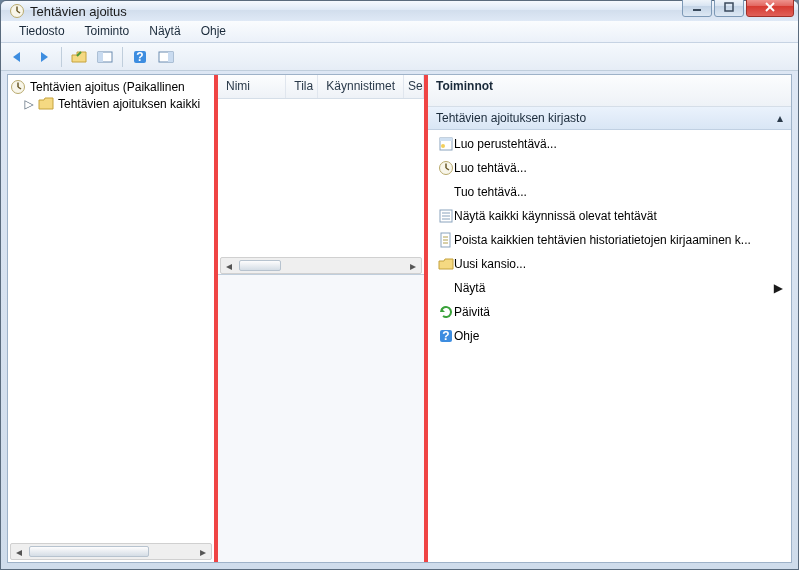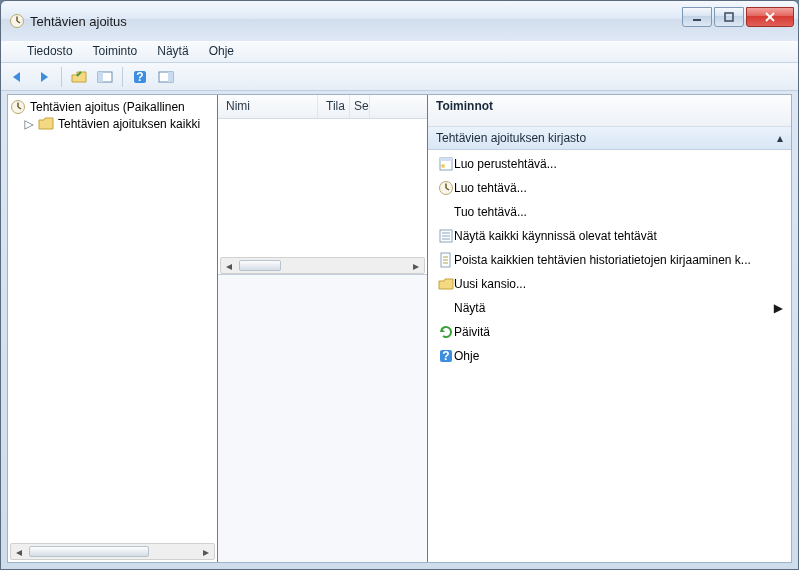"Tehtävien ajoitus" .titlebar { height: 40px -> 20px }
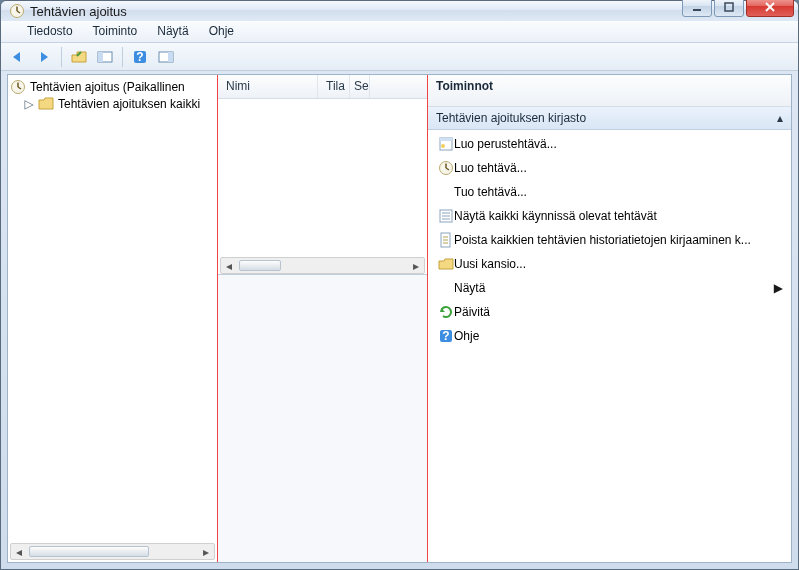"Tiedosto" .menubar { padding-left: 16px -> 8px }
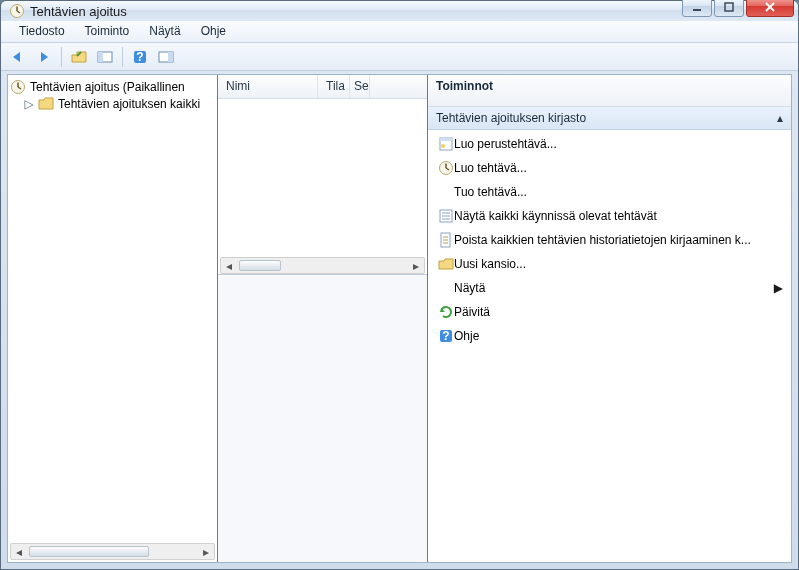"Tehtävien ajoitus (Paikallinen" .pane { border-right: 1px solid #ef4444 -> 4px solid #ef4444 }
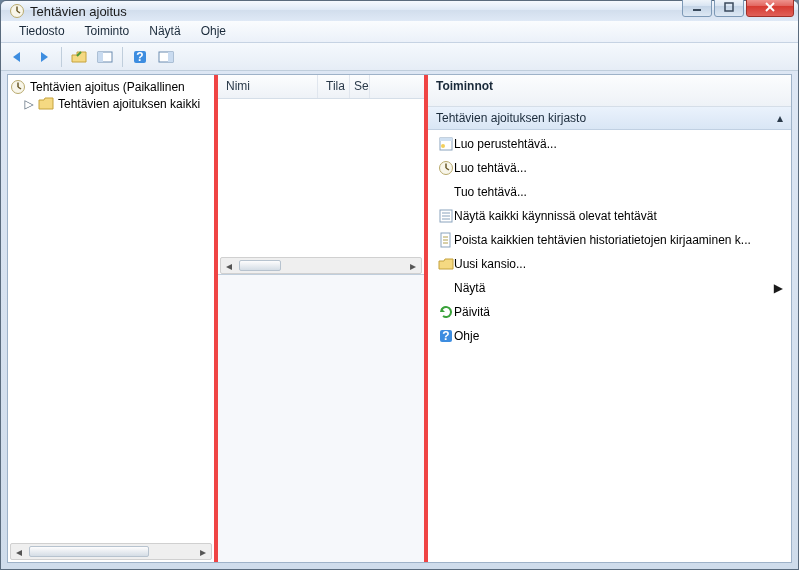"Käynnistimet" div.col { html: none -> <div>Käynnistimet</div> }
